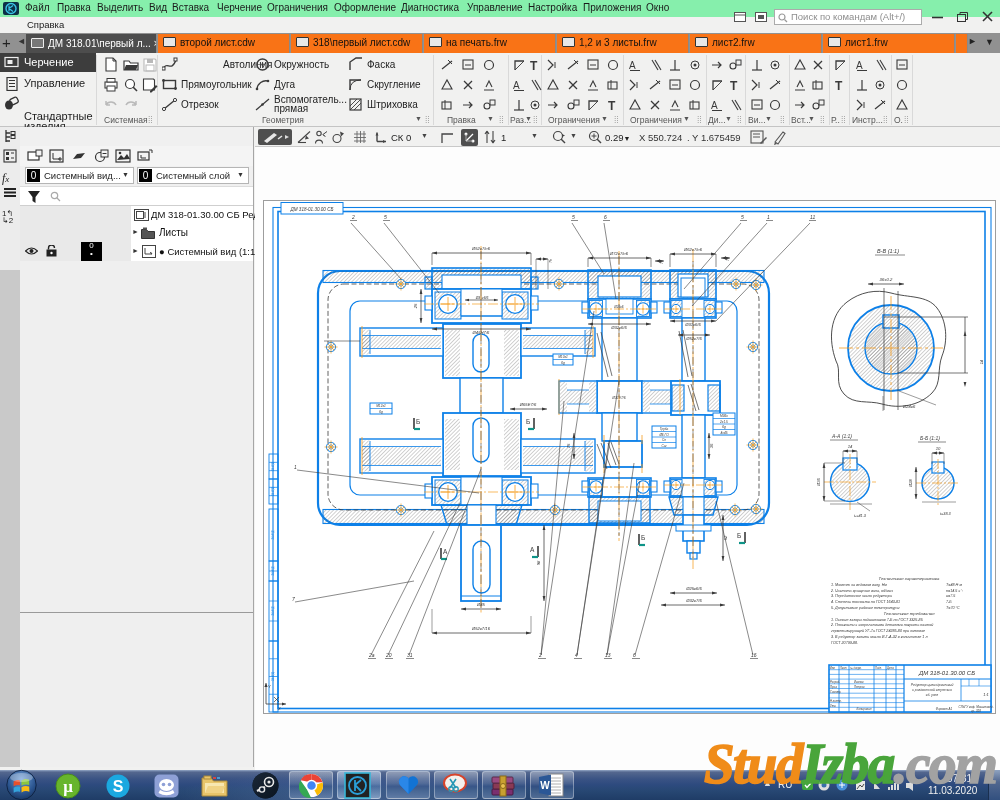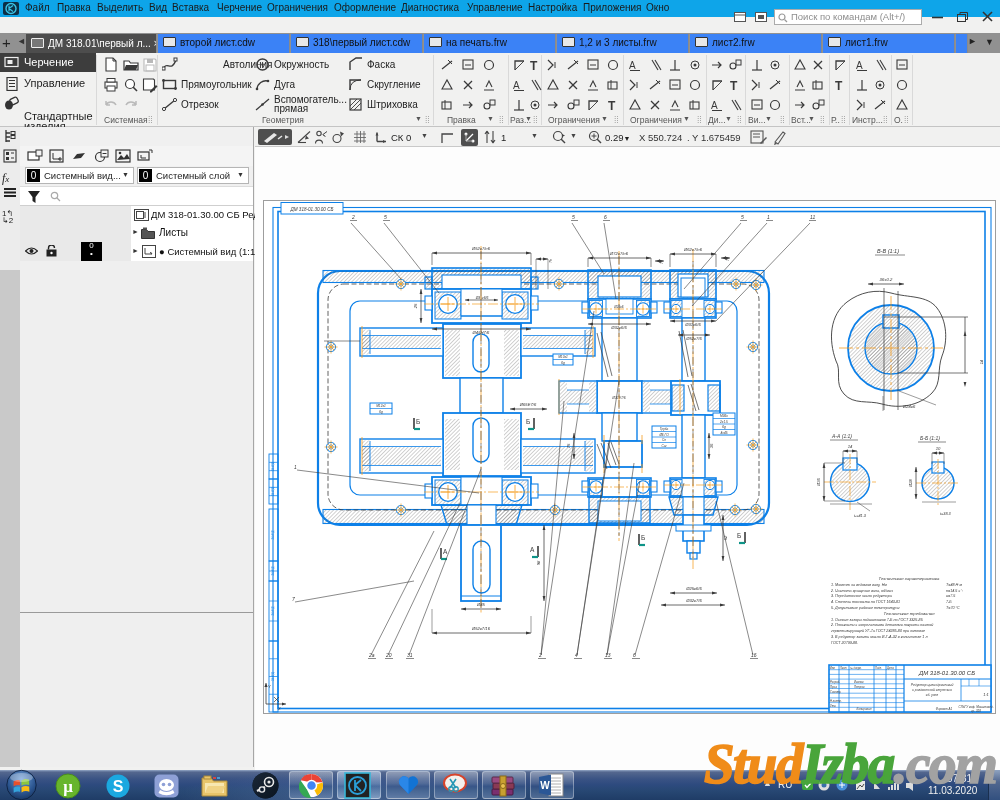"Файл" #menubar { background: #0ea5e9 -> #86efac }
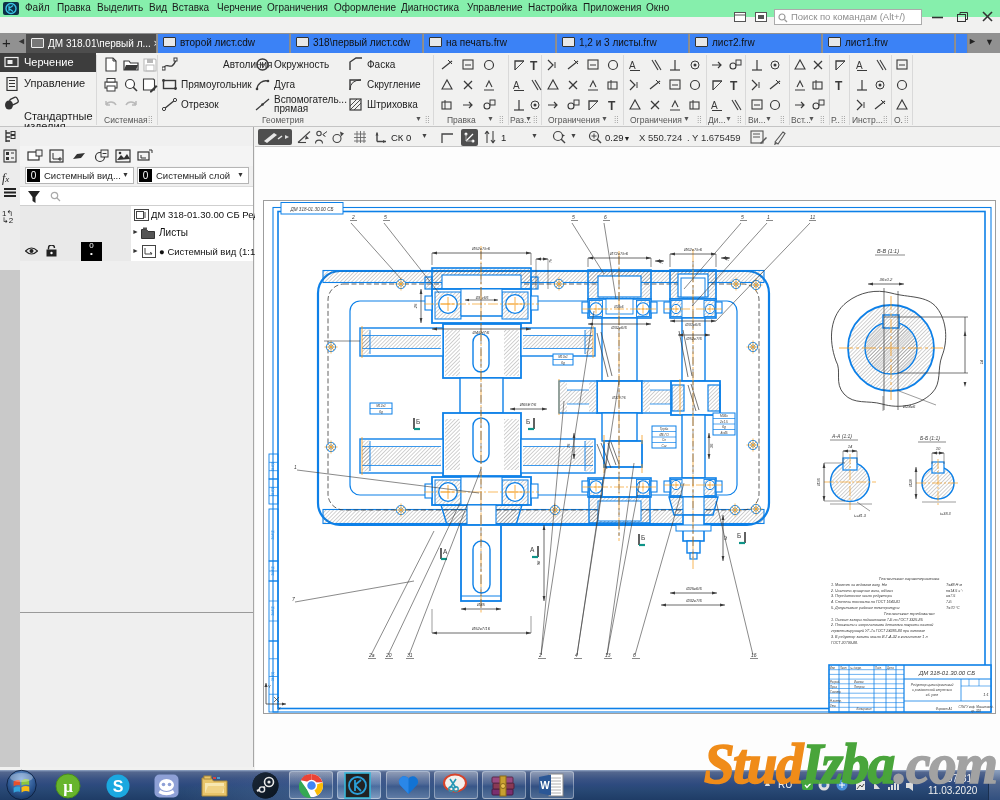"Справка" div.abs { html: none -> <div> <span>Справка</span> </div> }
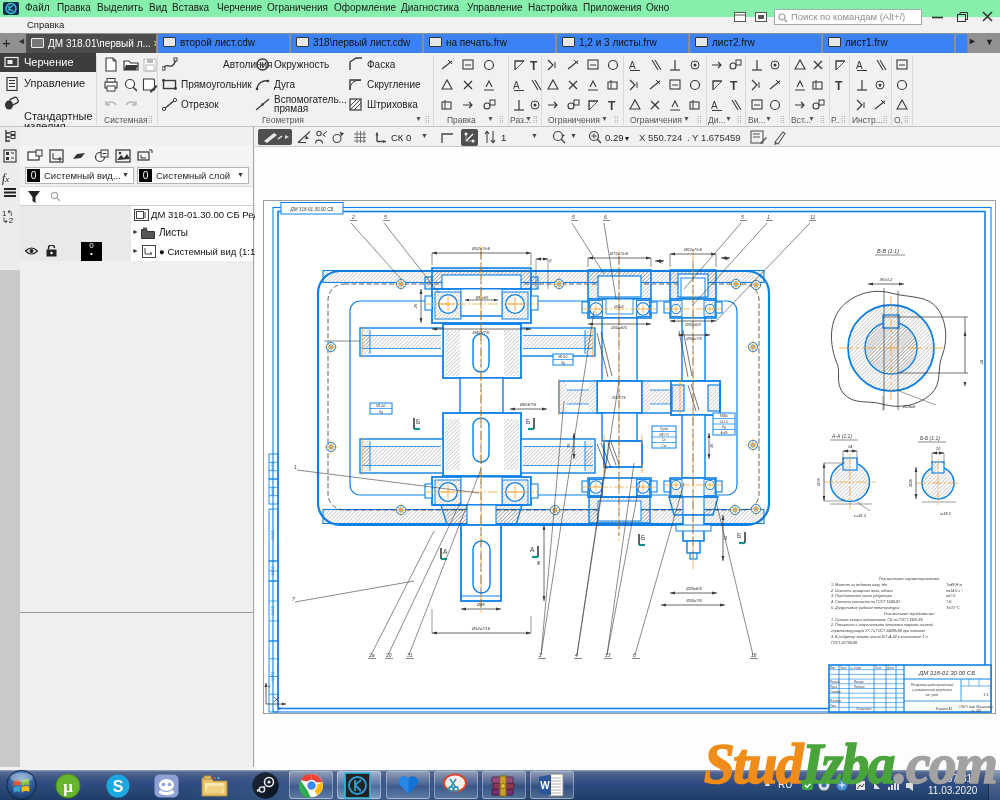"второй лист.cdw" .tab { background: #3b82f6 -> #f97316 }
